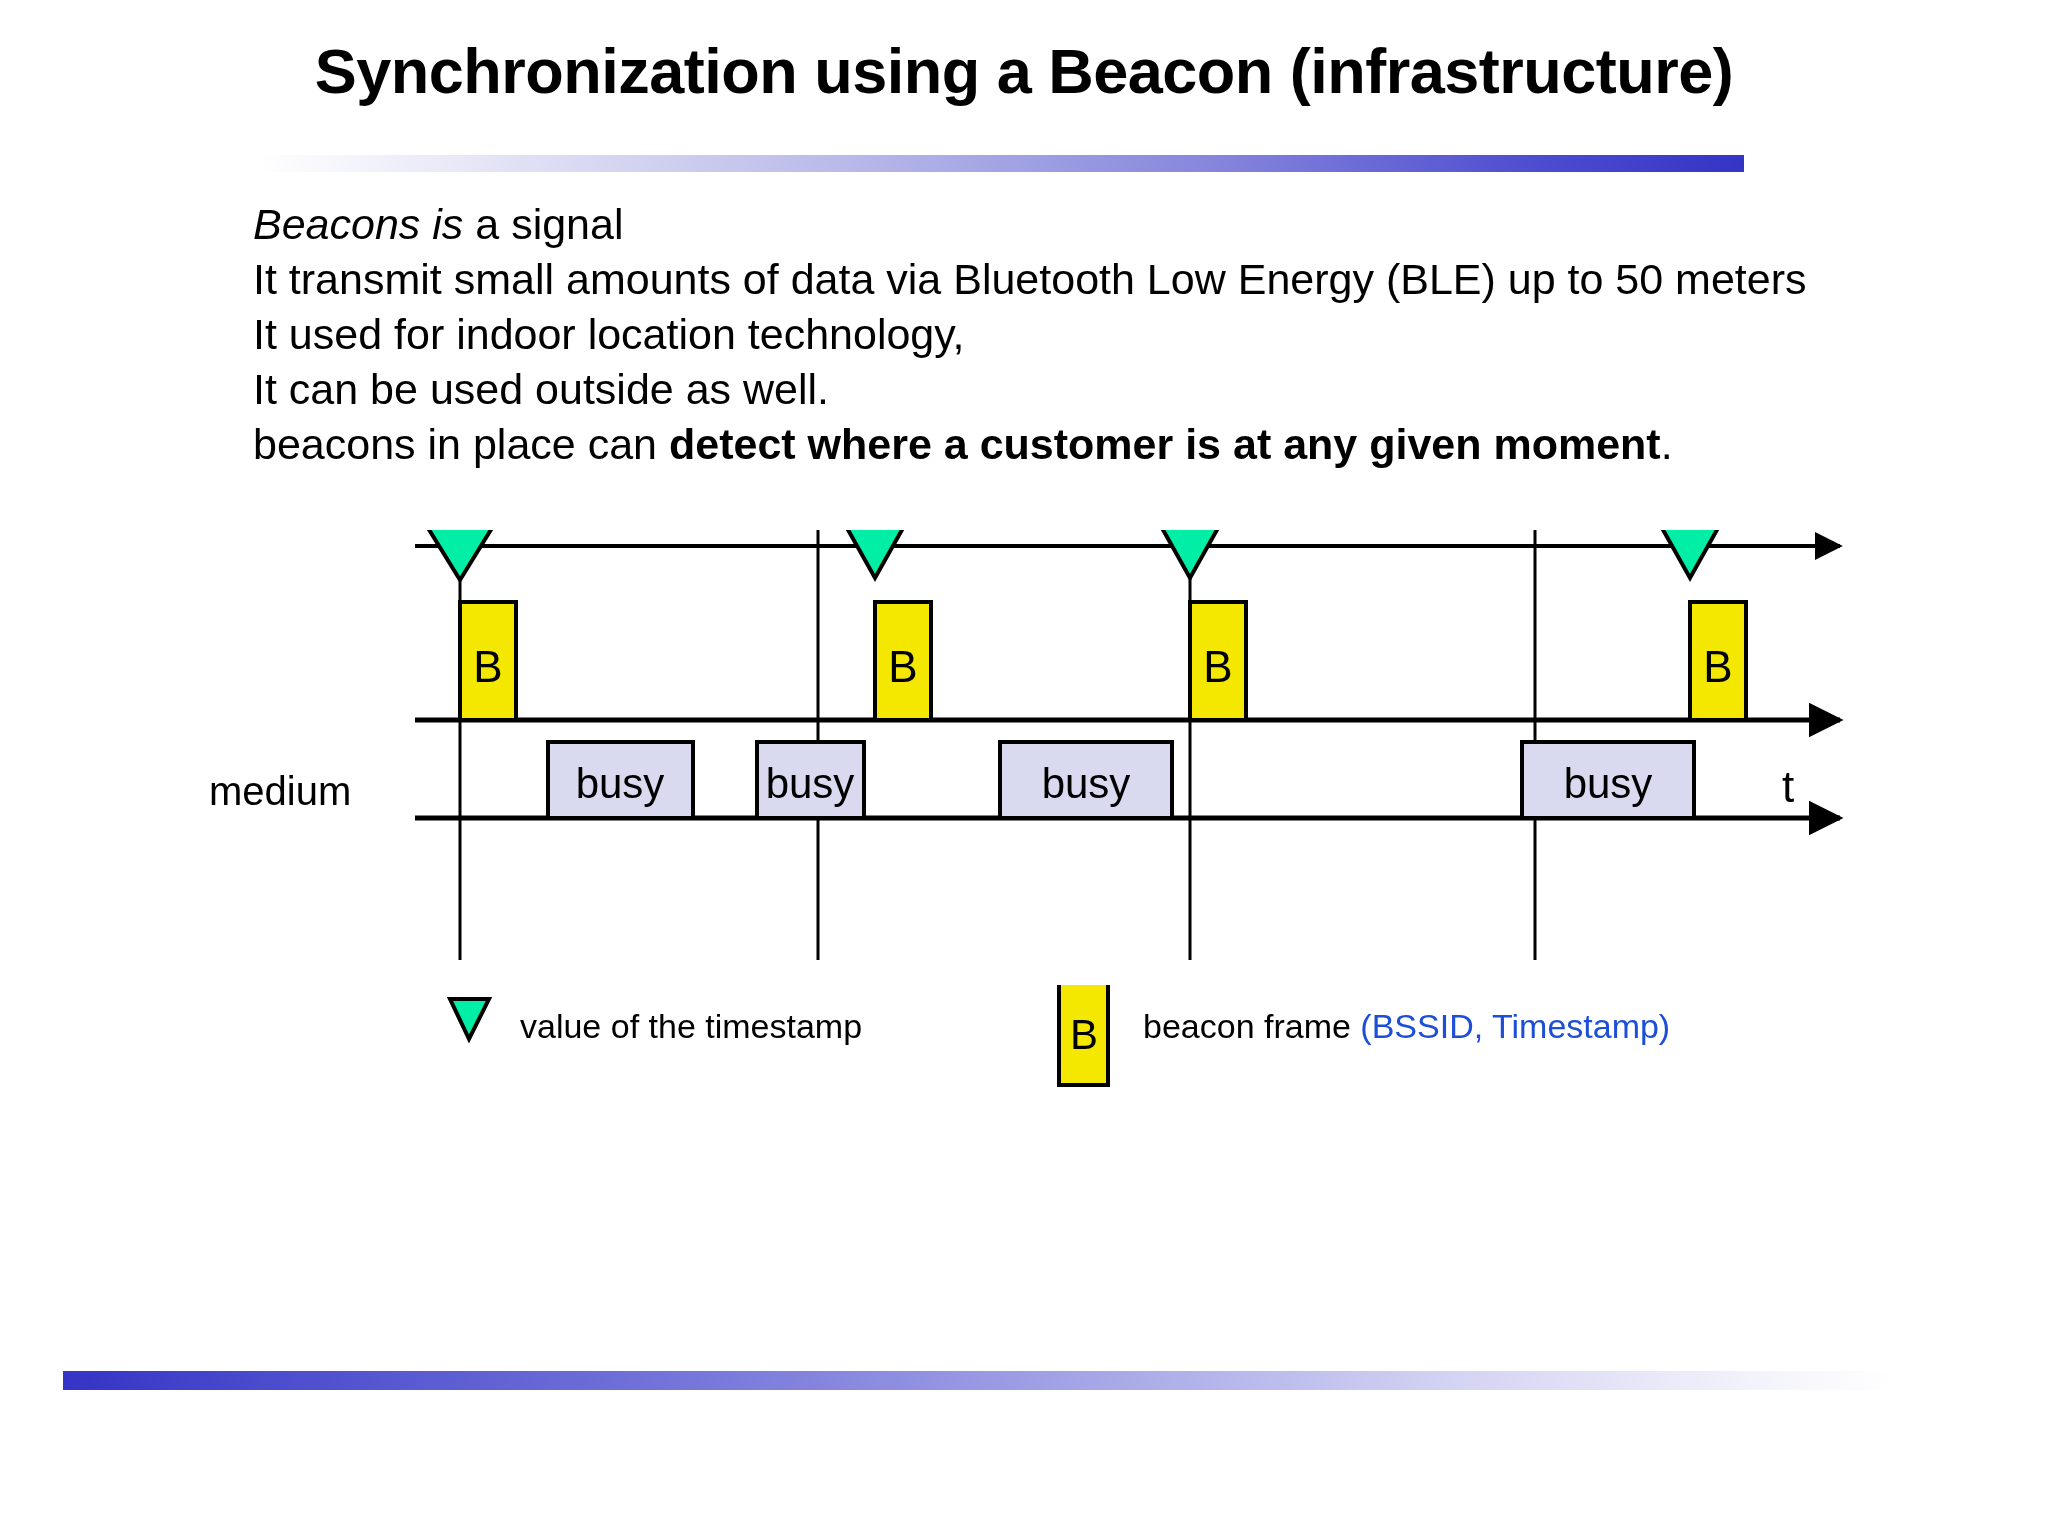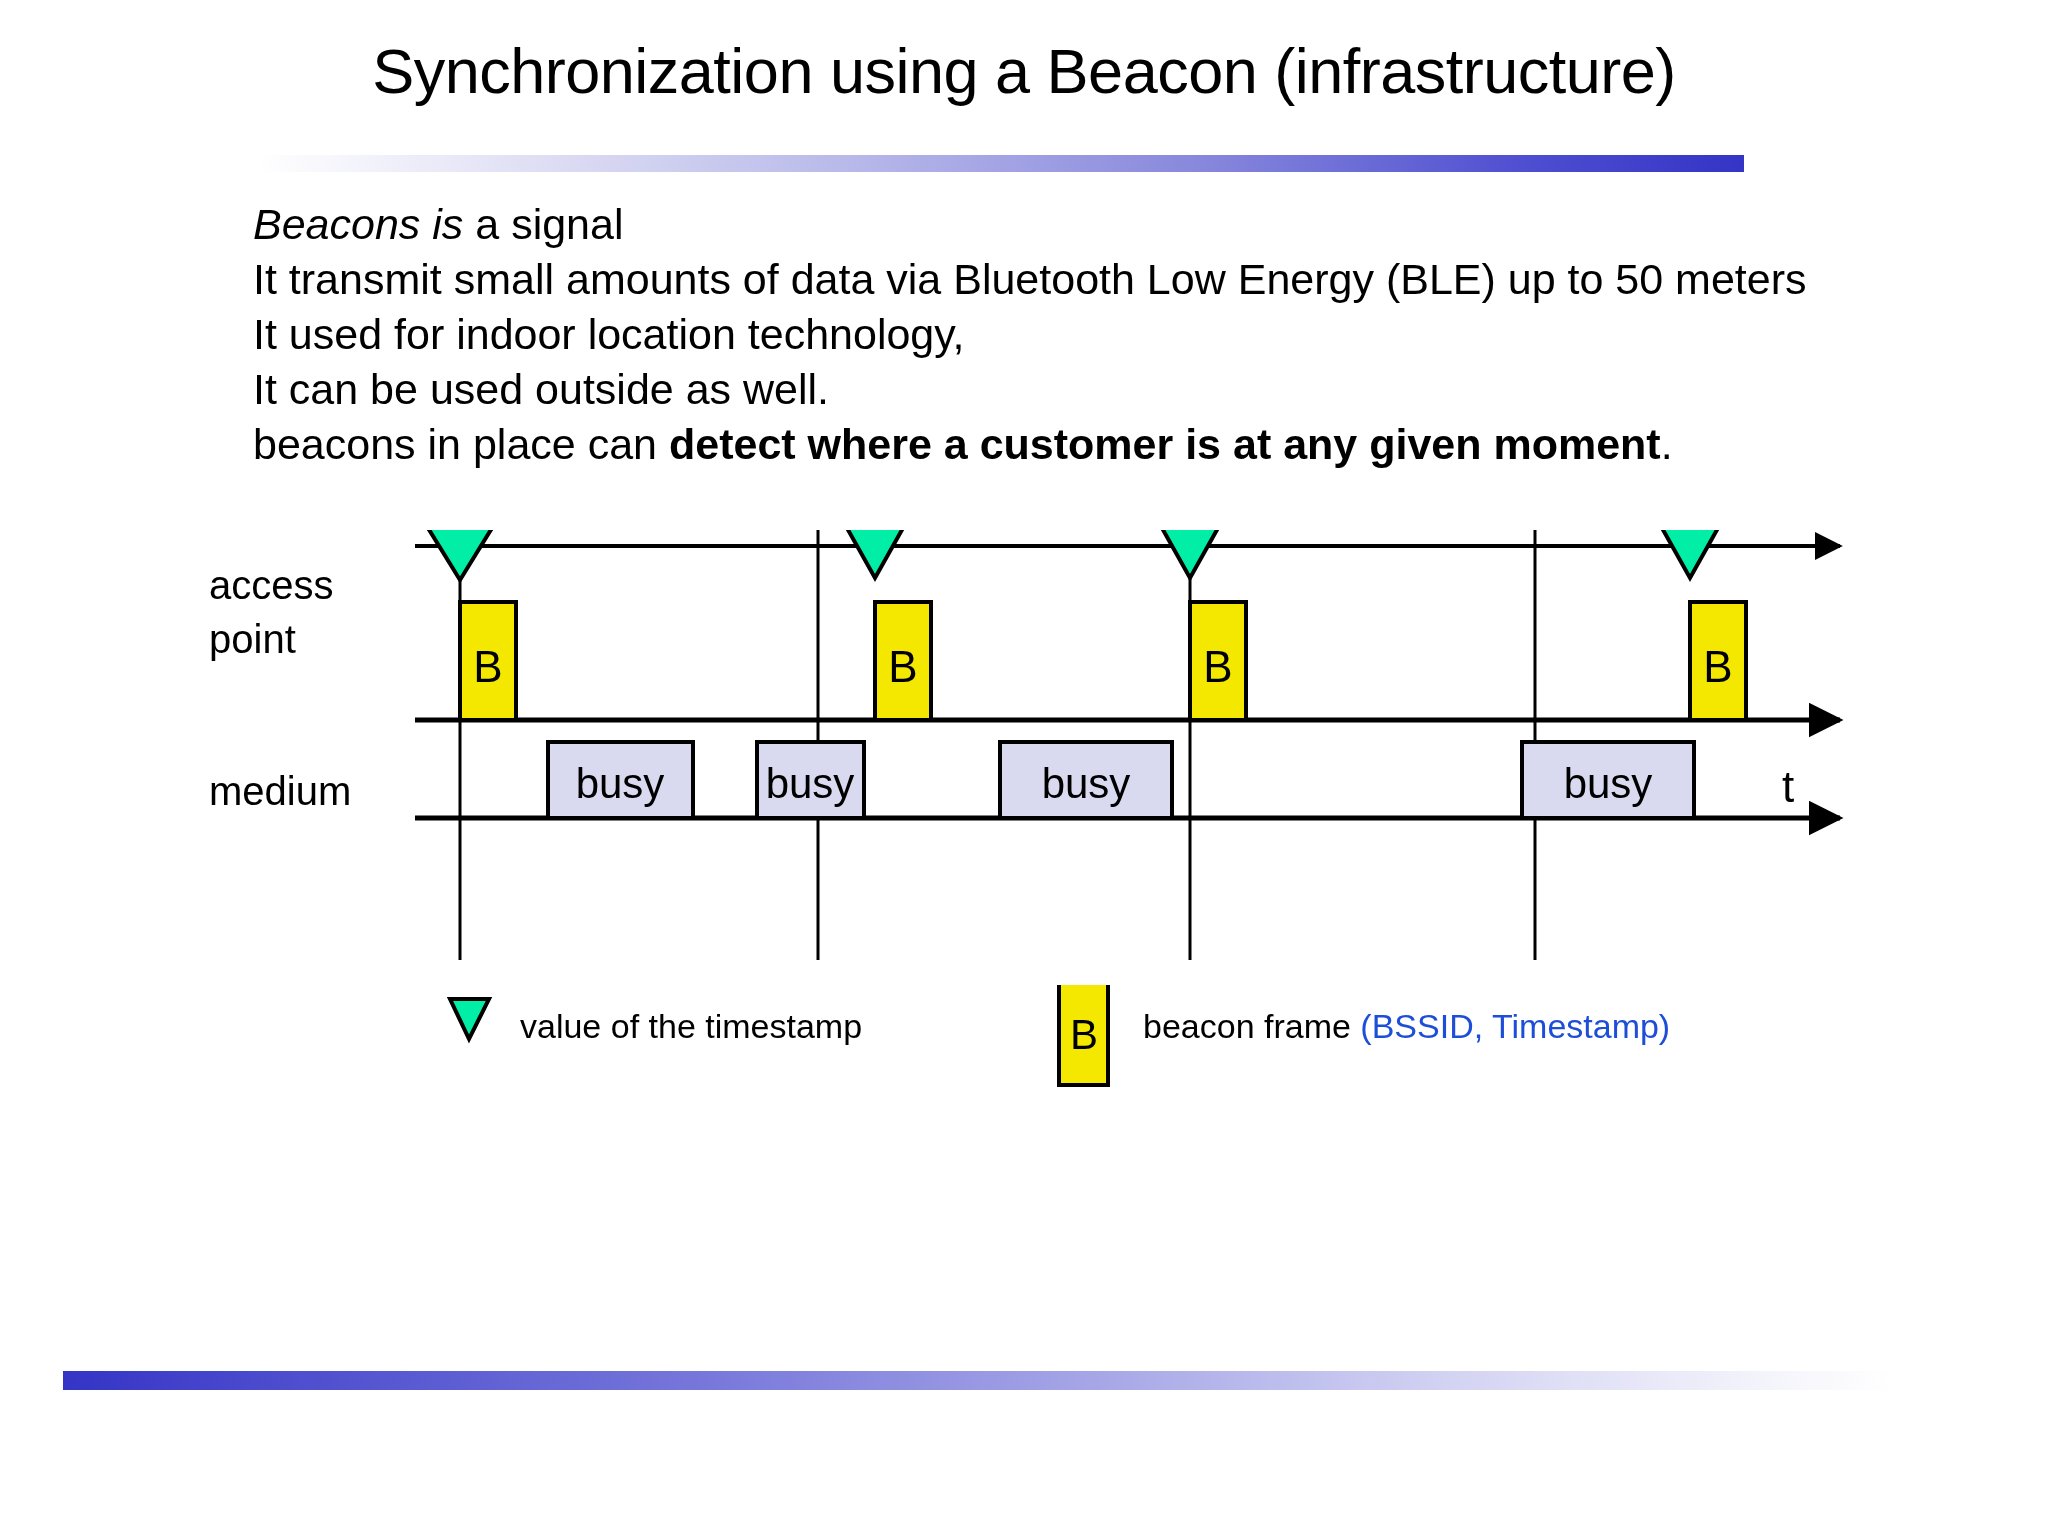"Synchronization using a Beacon" #slide-title { font-weight: 400 -> 700 }
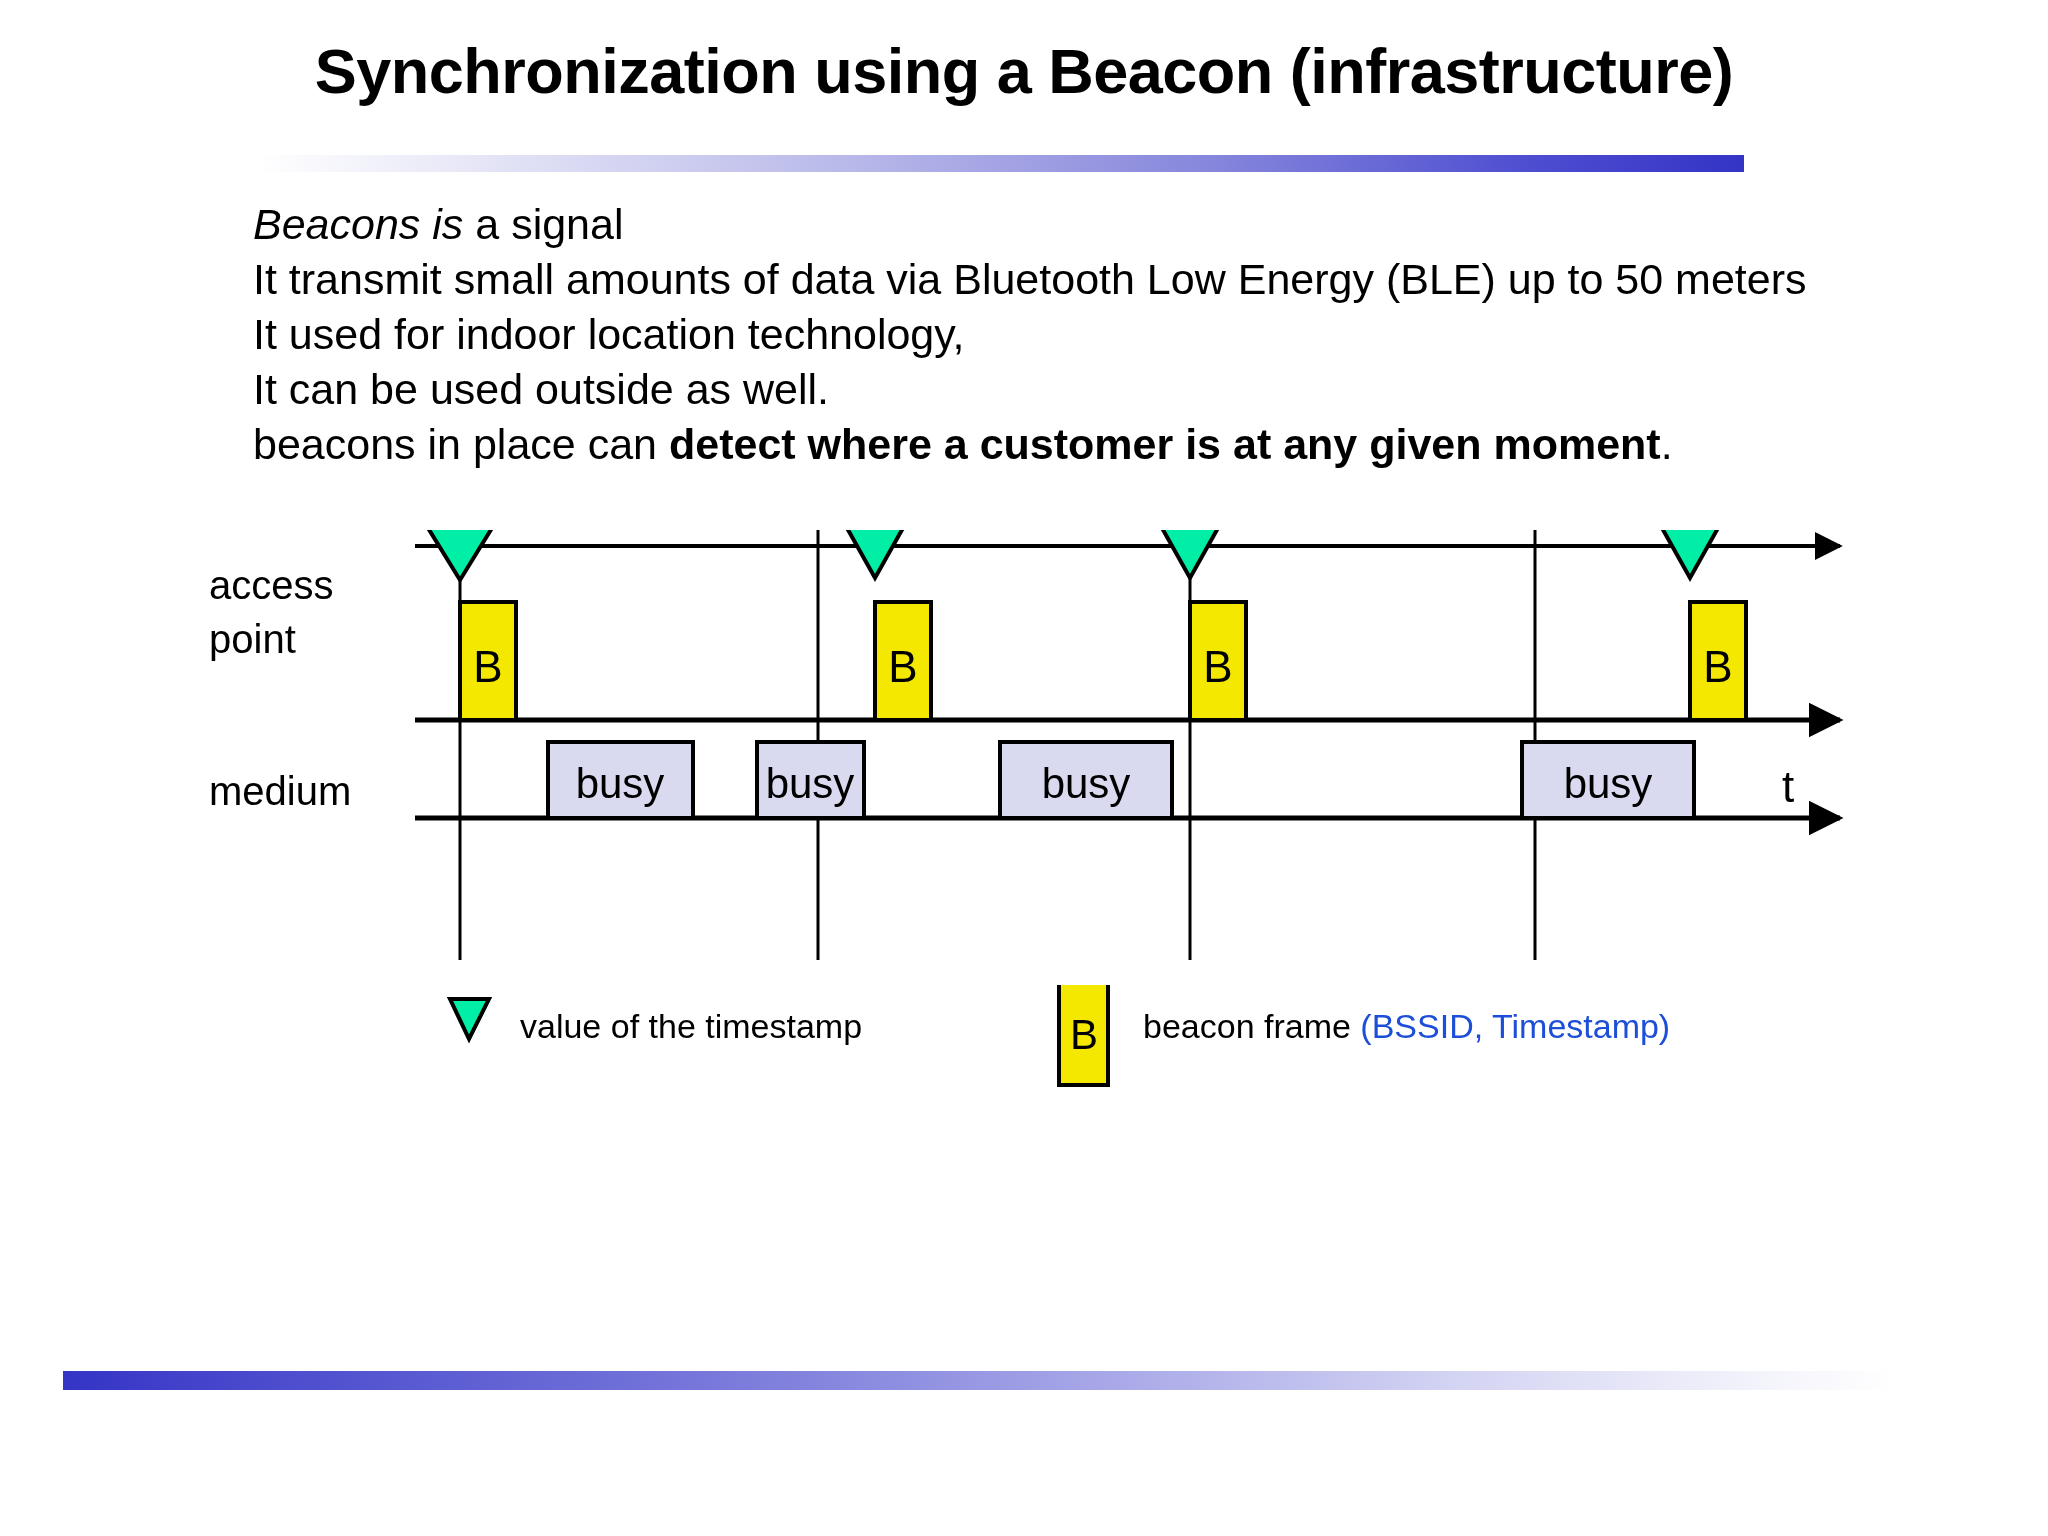"access" div.diag-label { html: <div> <div>access</div> <div>point</div> </div> -> none }
